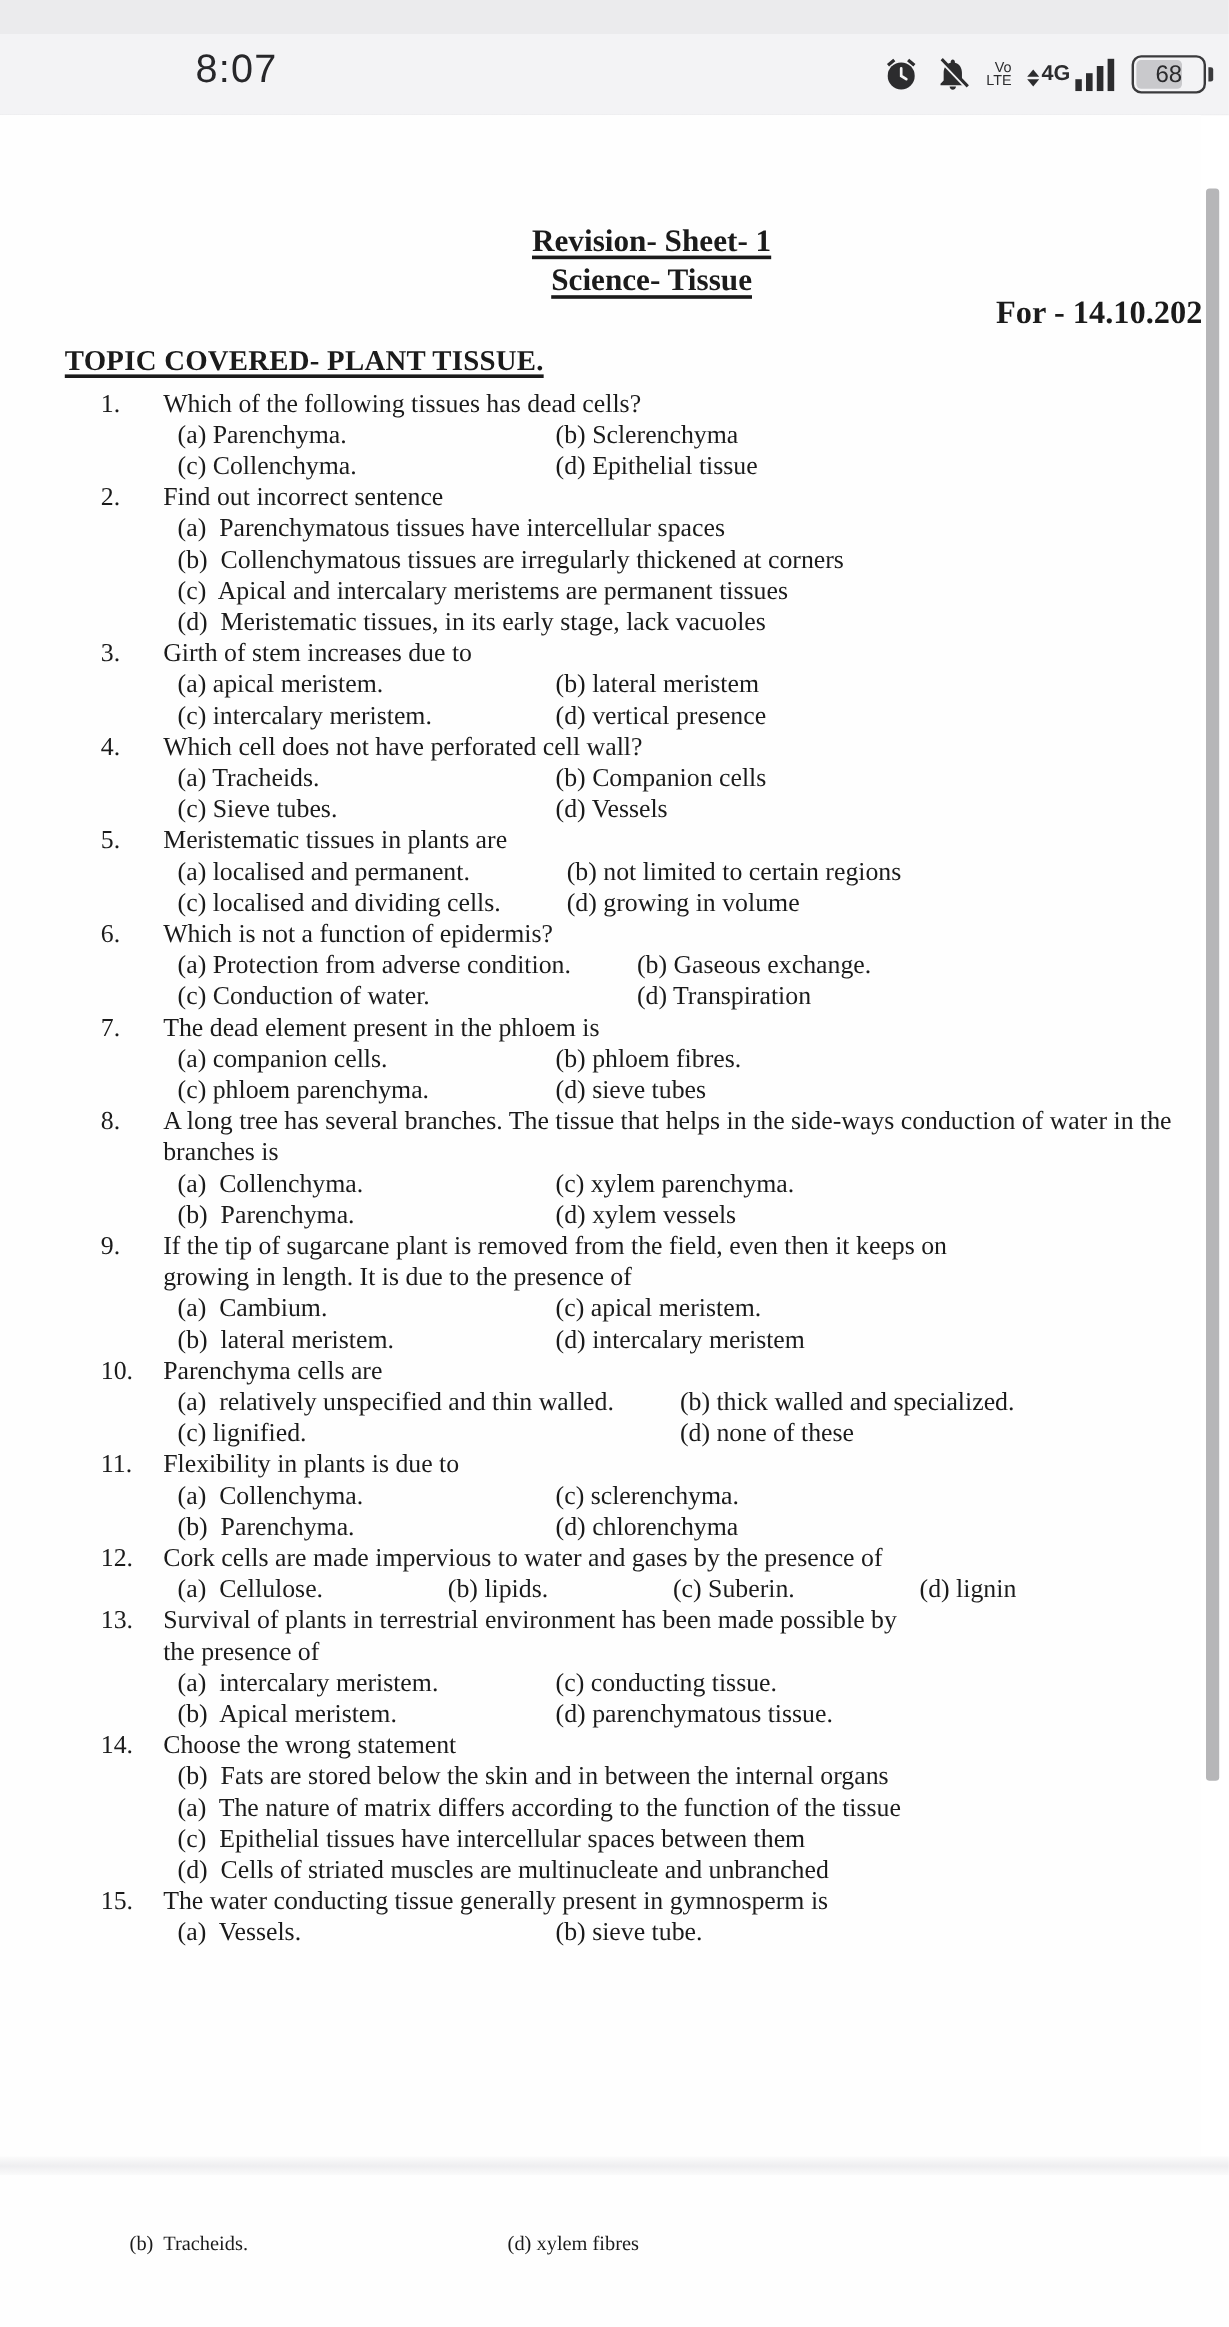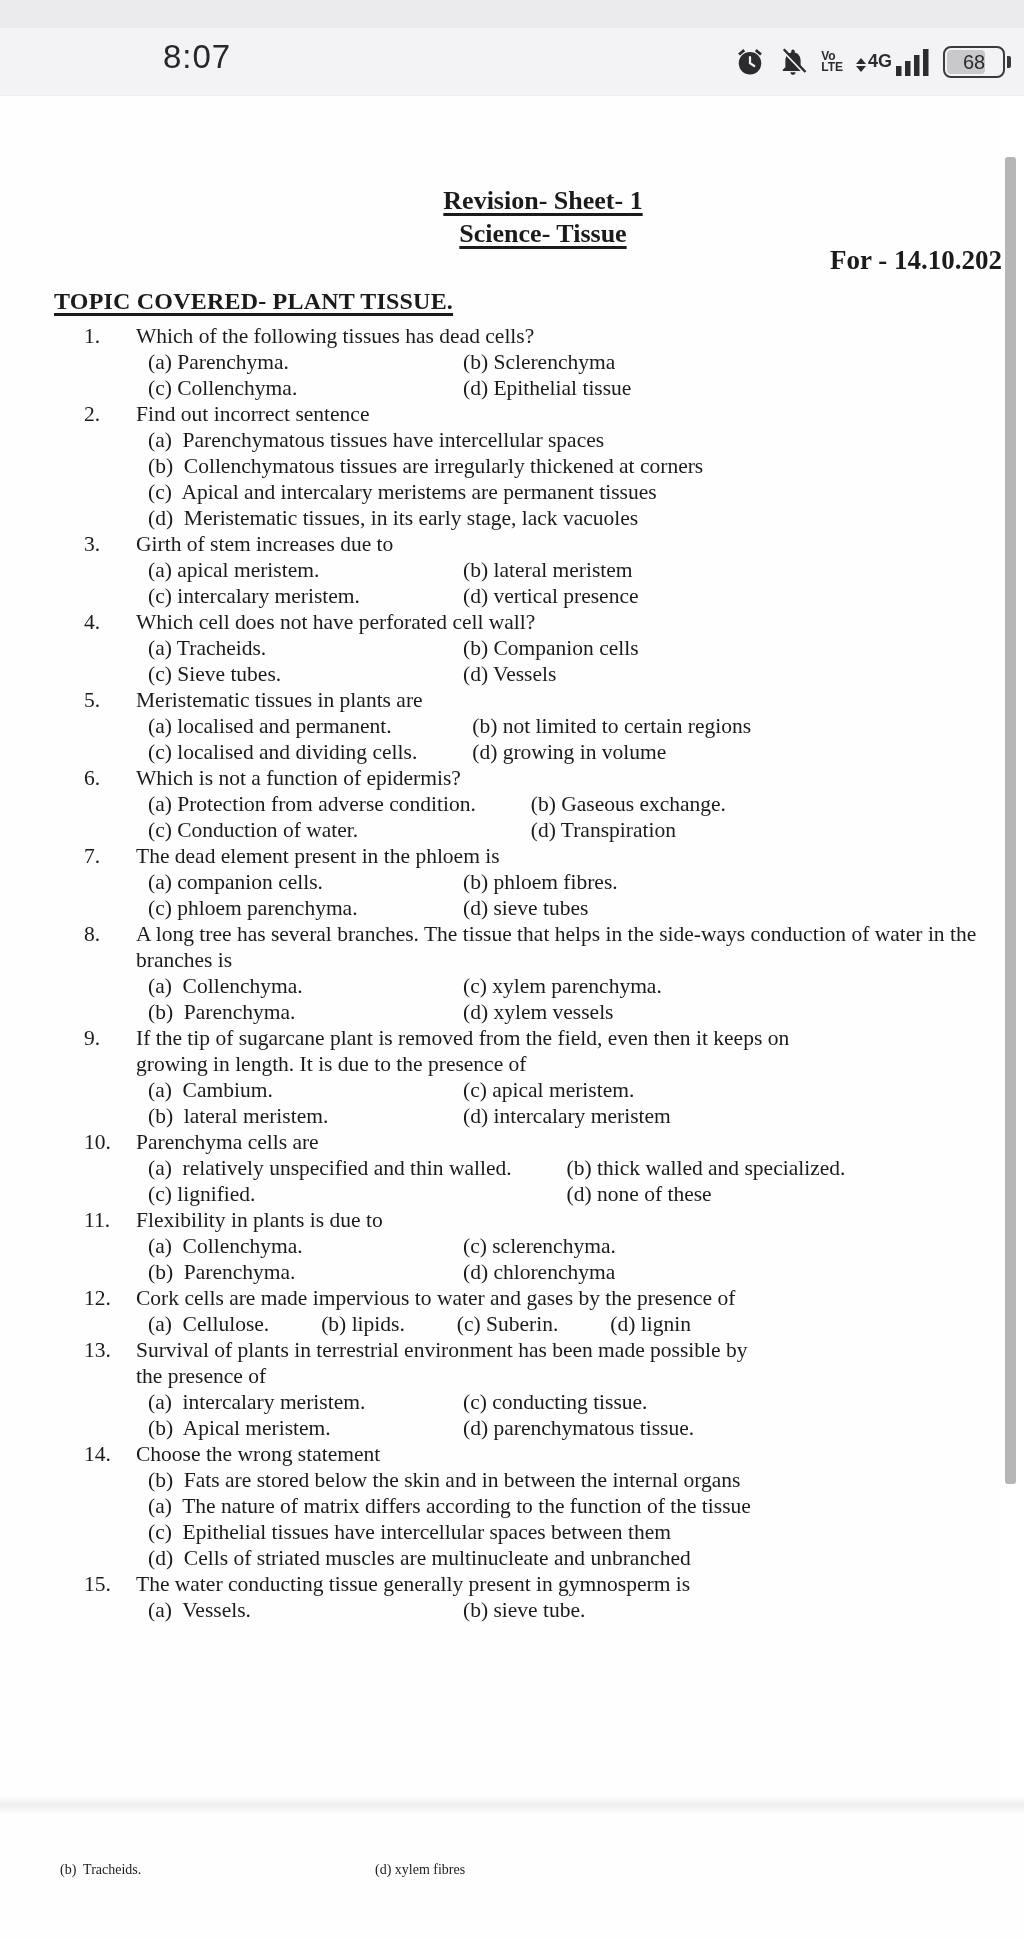"Vo" .volte { font-weight: 700 -> 400; text-align: left -> right }
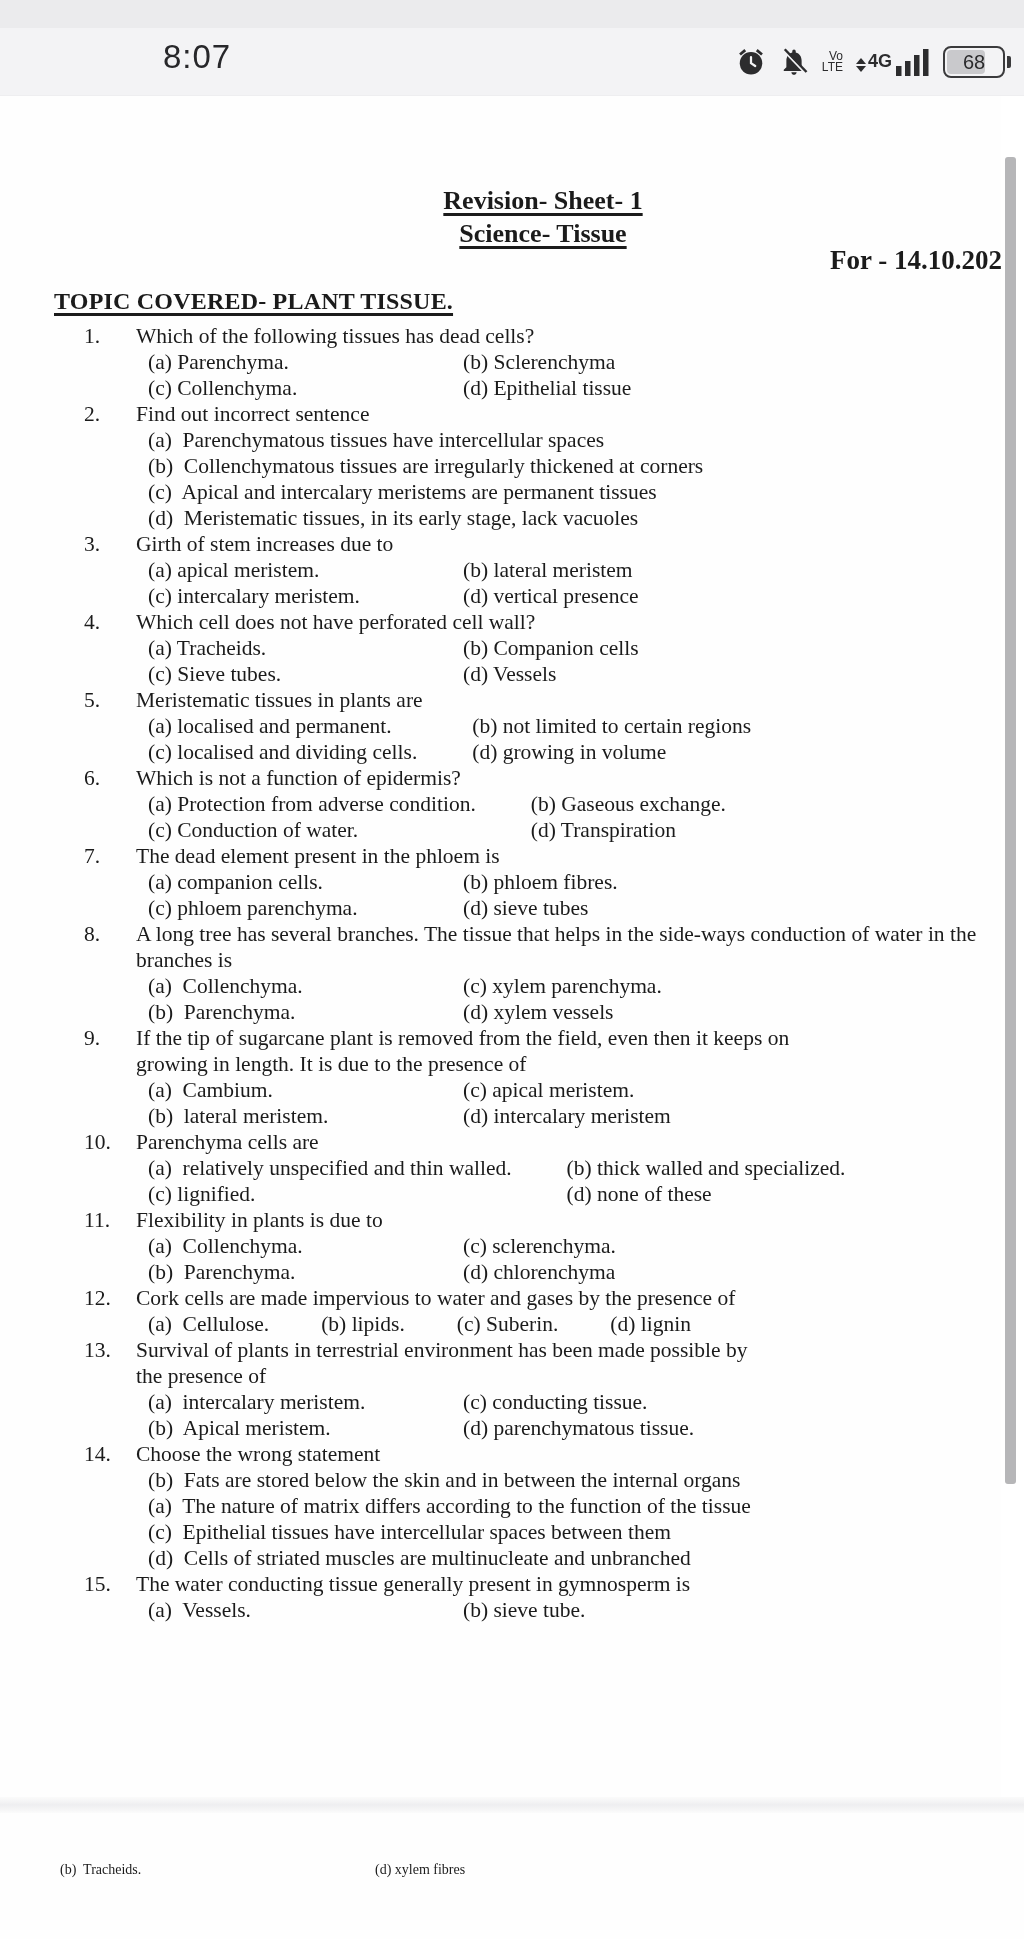"(a) Cellulose." .opts.c4 { column-gap: 52px -> 104px }
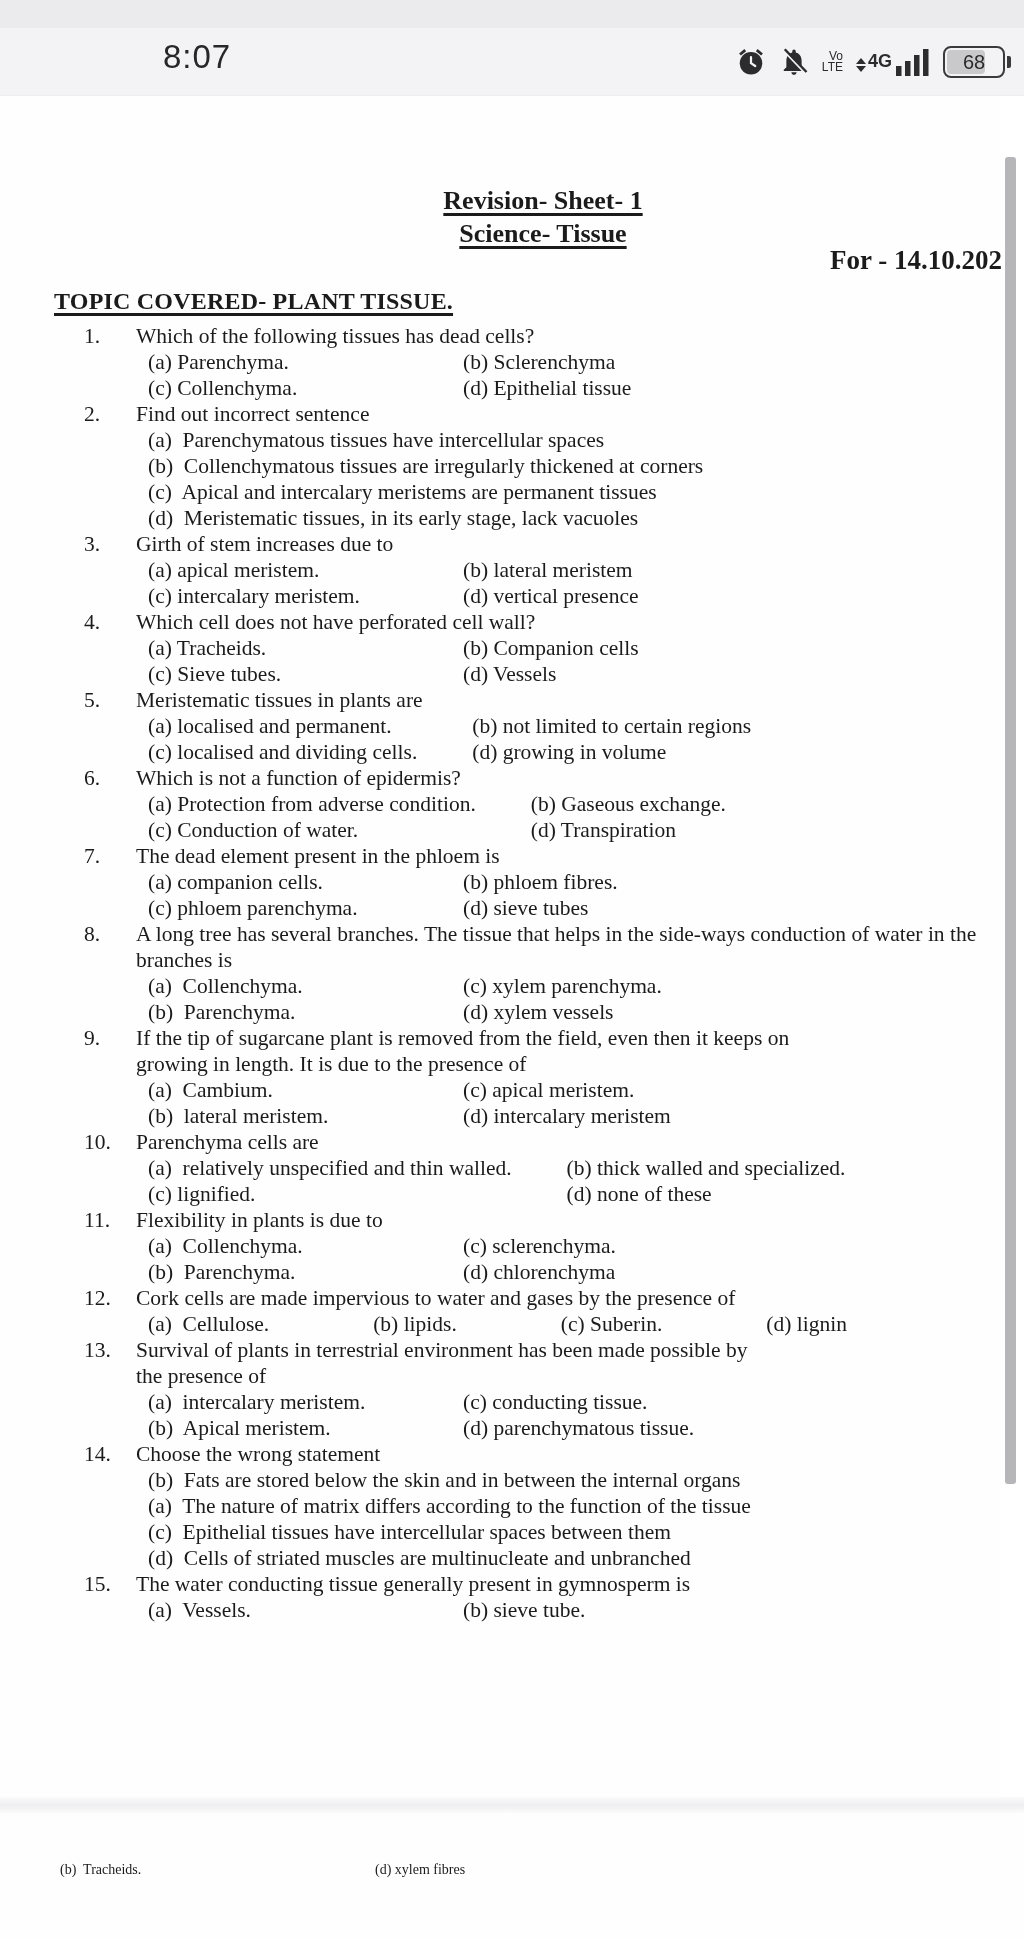"(b) Tracheids." .page2-opts { font-size: 14px -> 17px; margin: 44px 0 0 60px -> 44px 0 0 108px }
